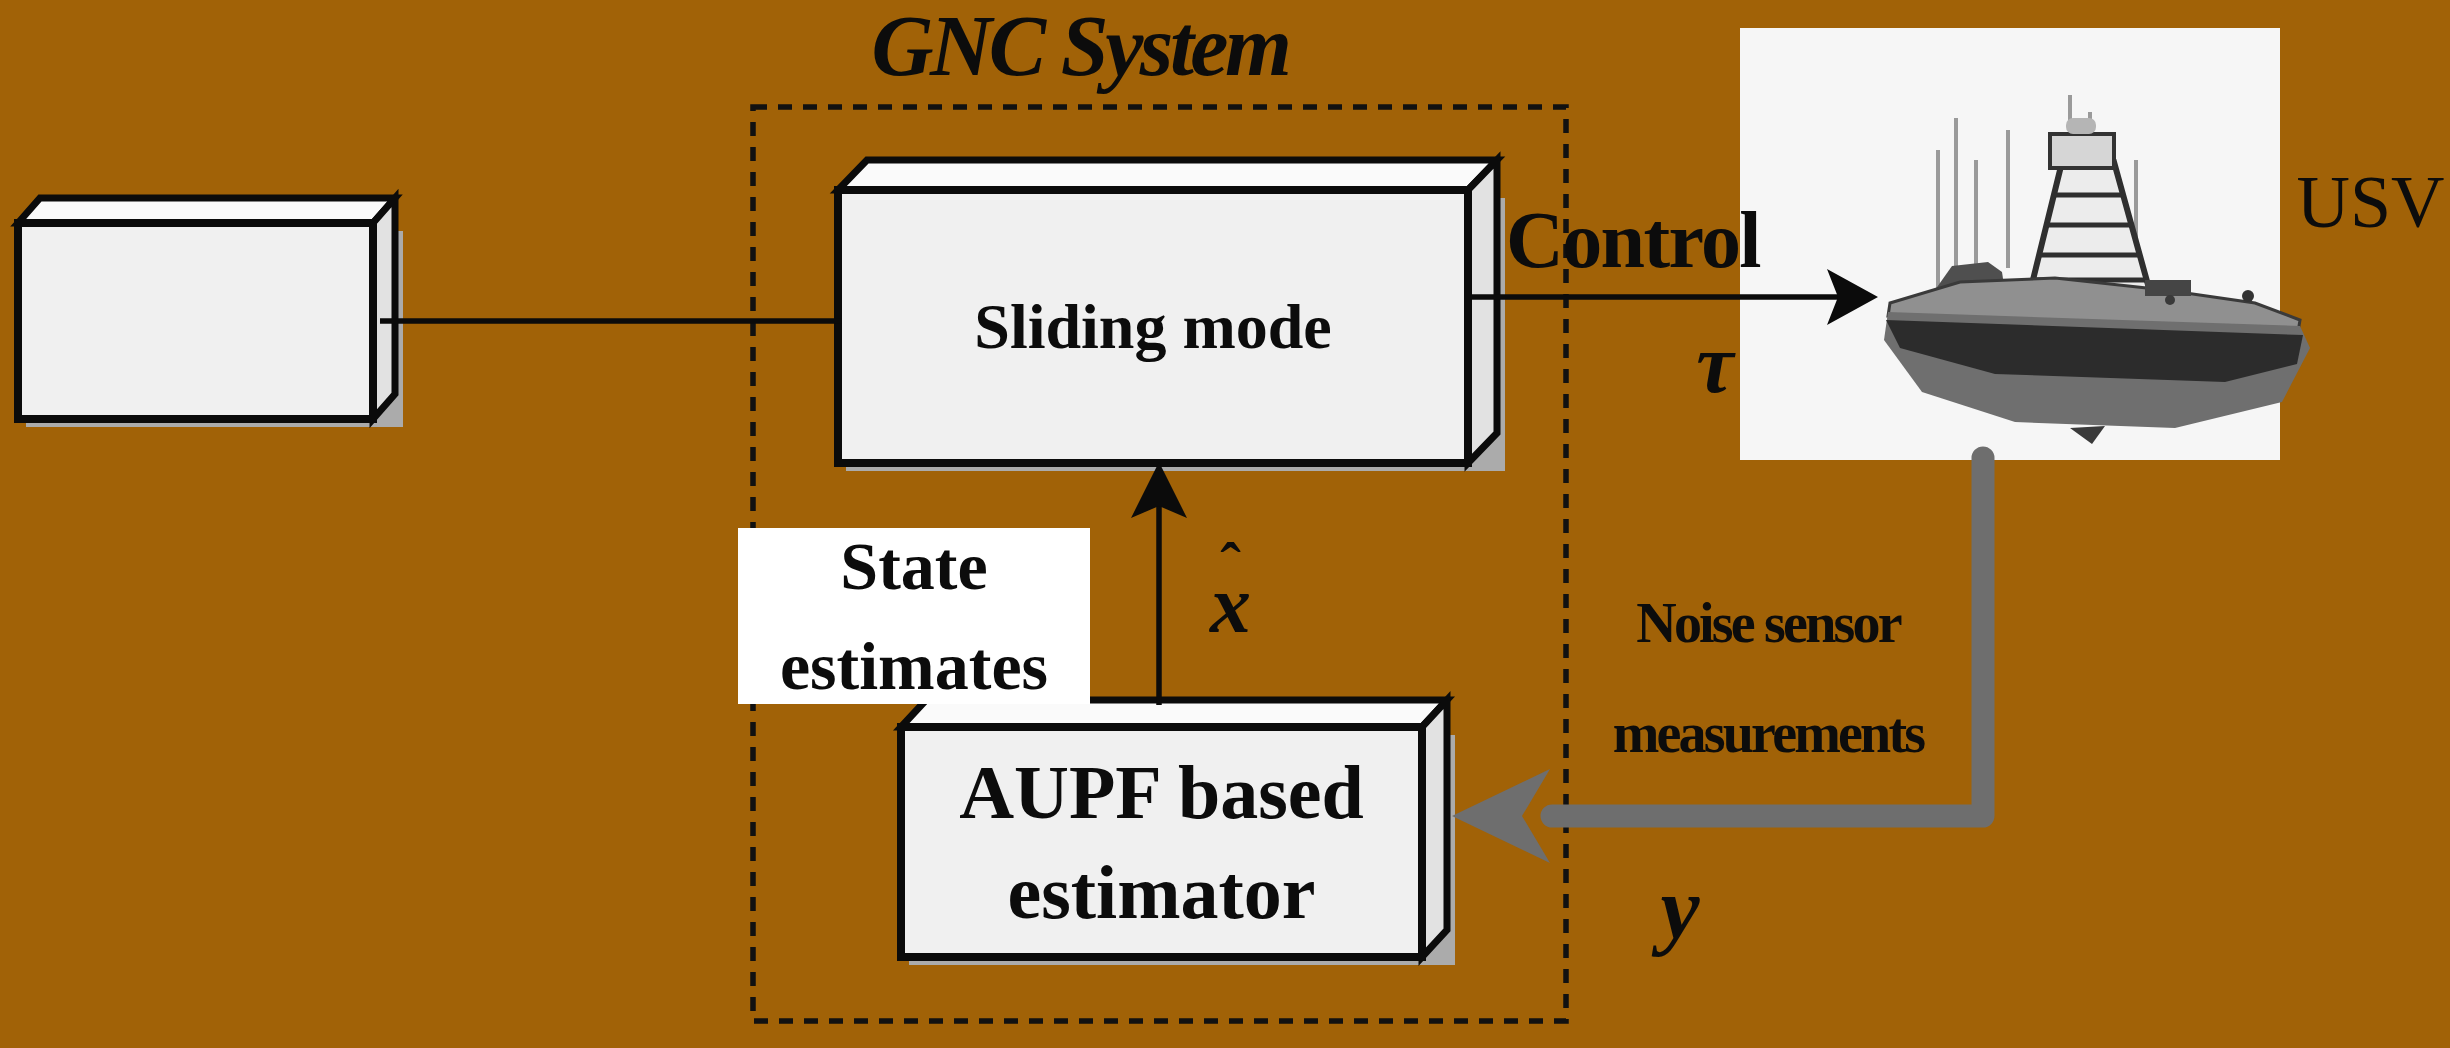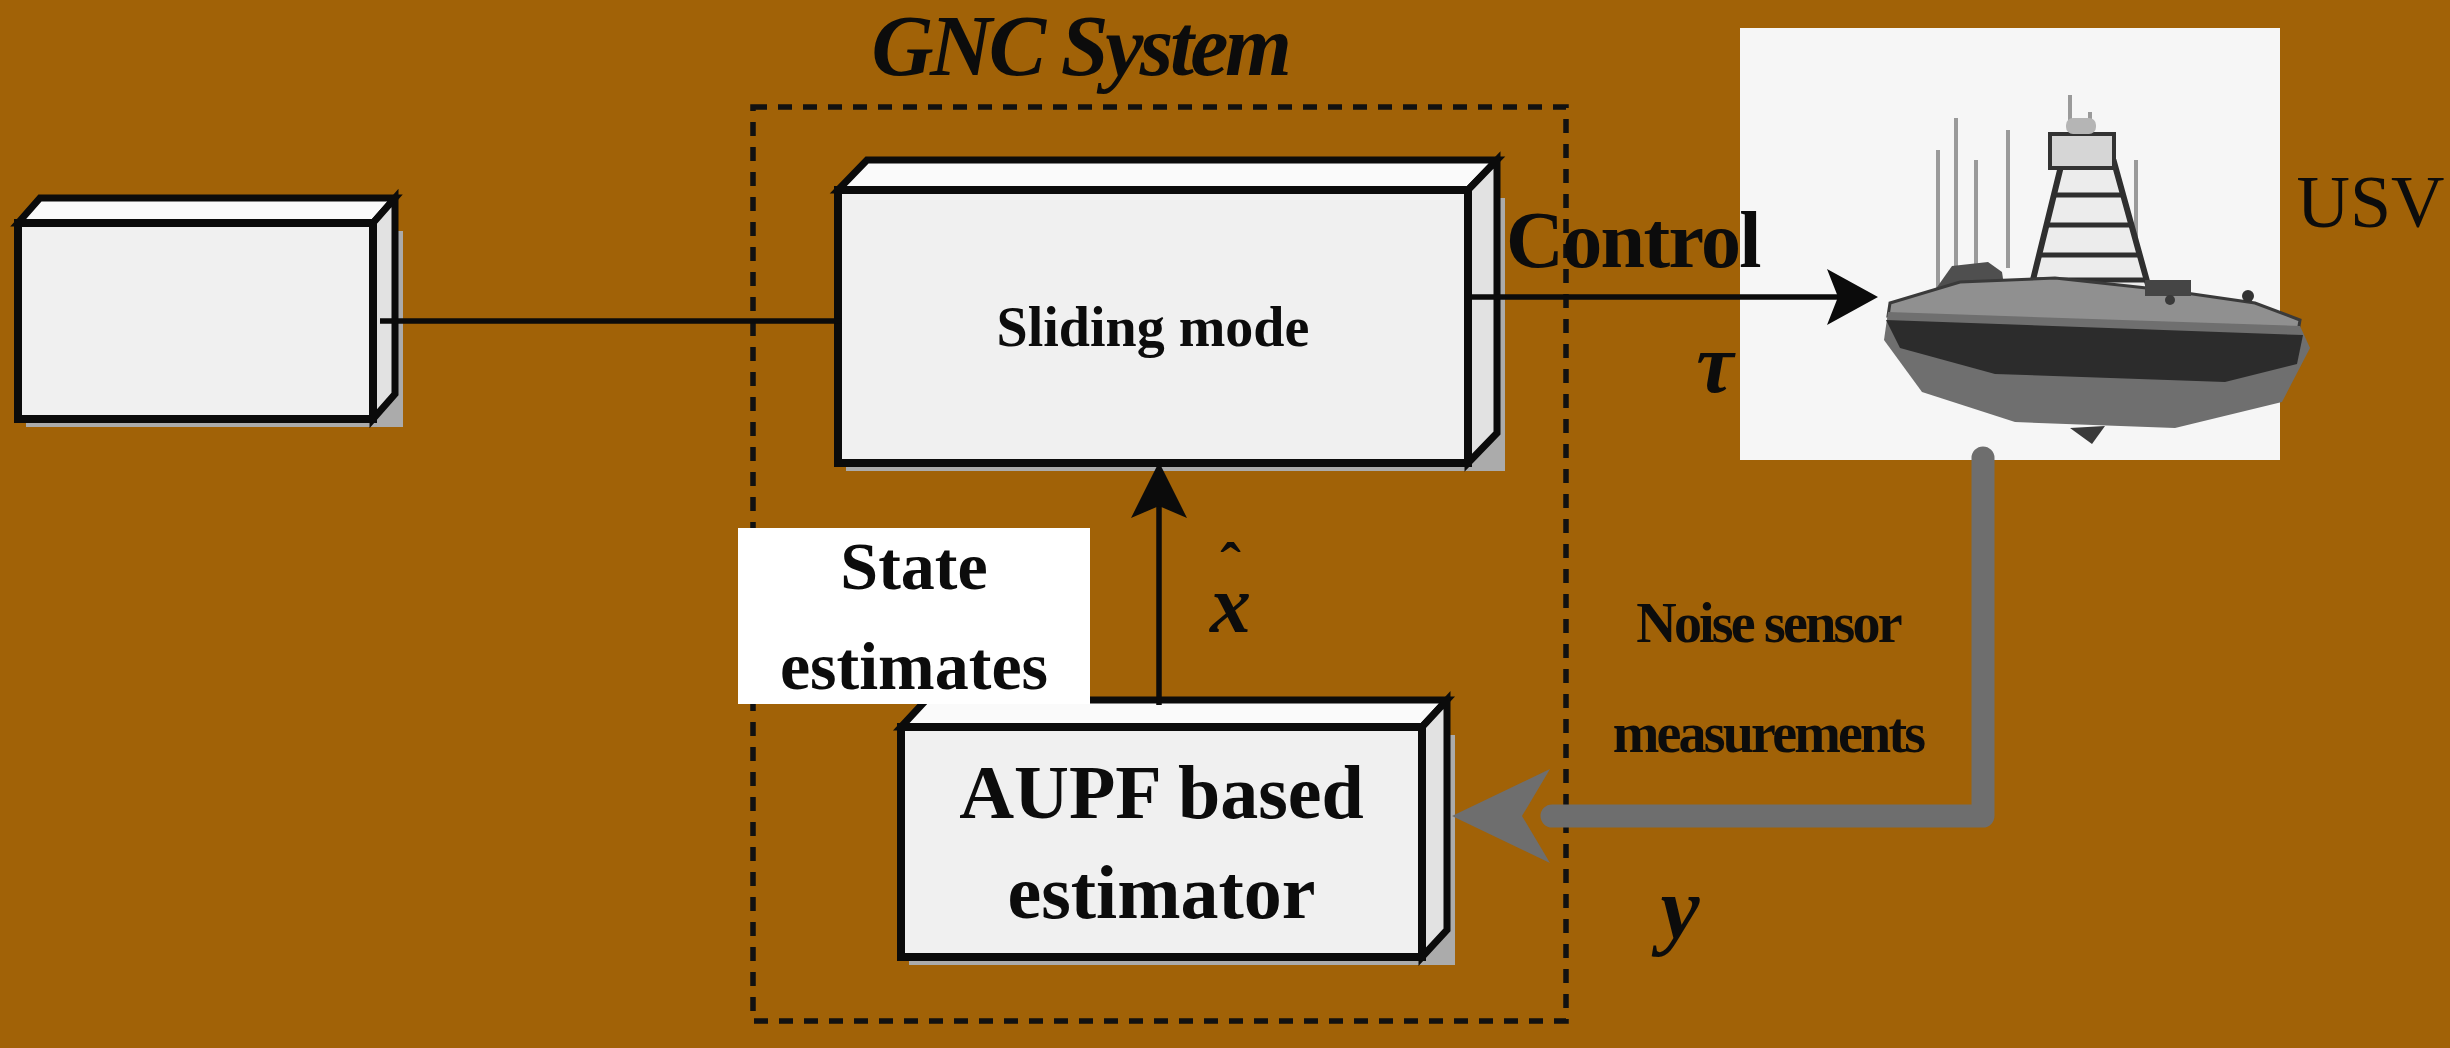"Sliding mode" #controller-label { font-size: 56px -> 64px }
